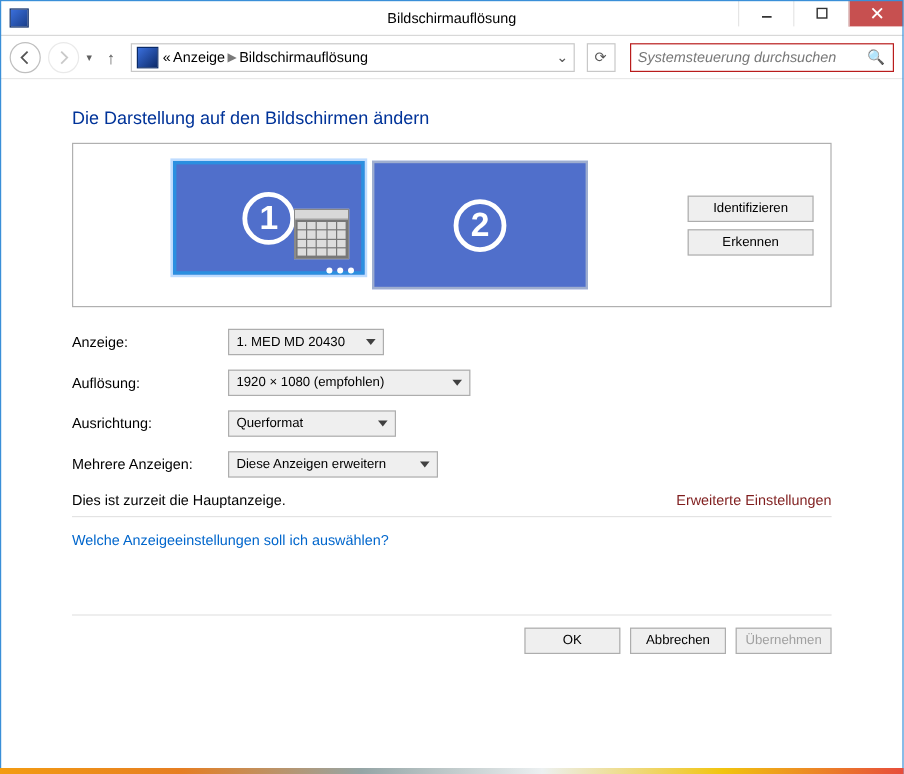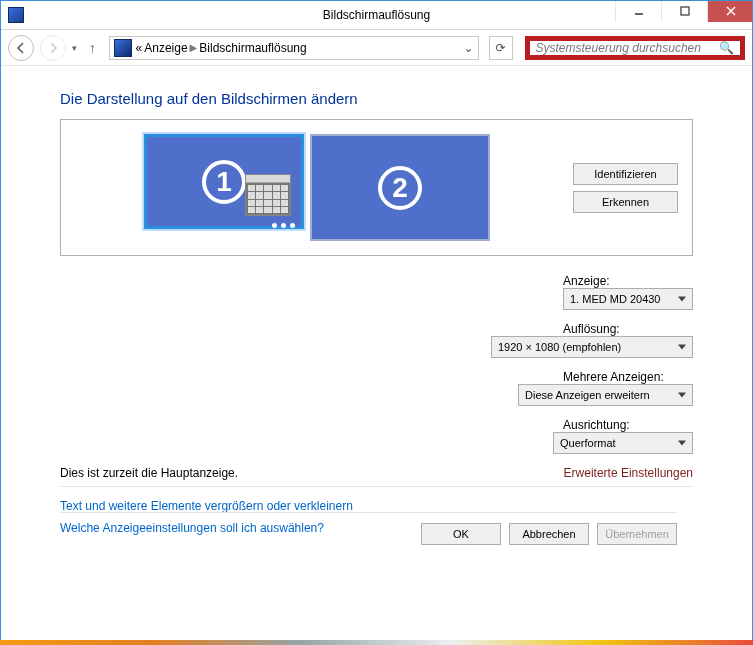"Systemsteuerung durchsuchen" .search { border: 5px solid #b91c1c -> 1px solid #b91c1c }
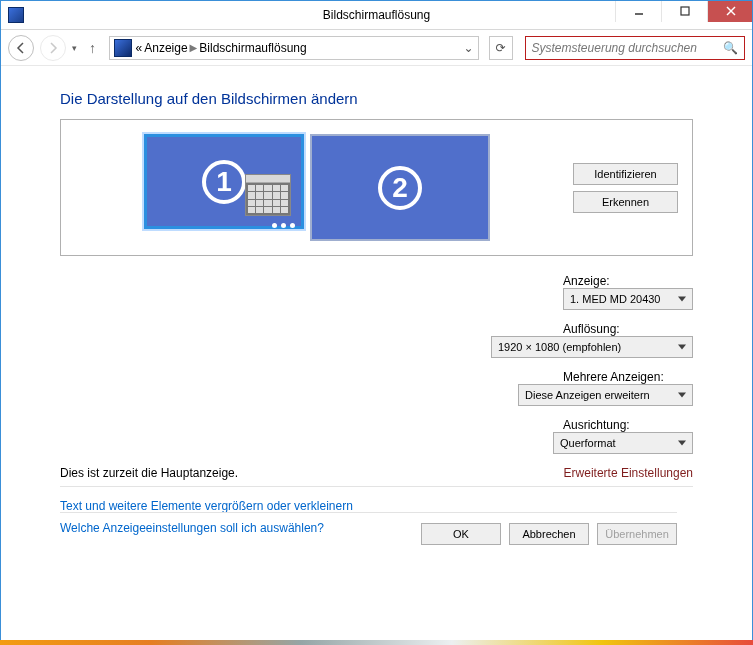"Anzeige:" .row { align-items: flex-end -> center; flex-direction: column -> none }
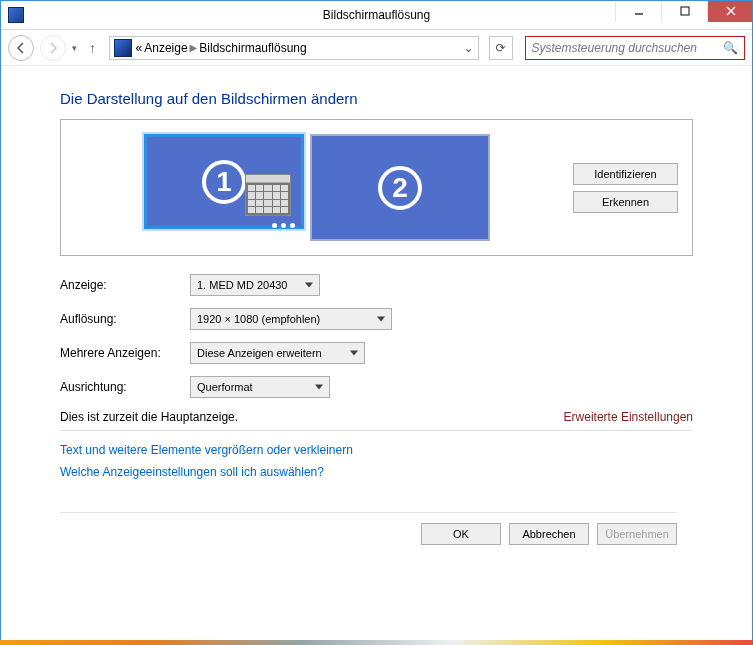"Mehrere Anzeigen:" div.row { order: before "Ausrichtung:" -> after "Ausrichtung:" }
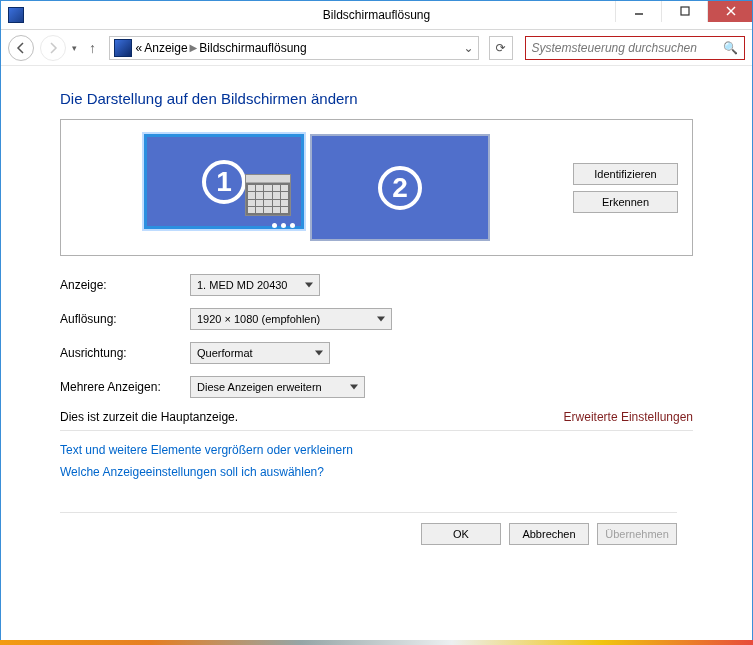"Text und weitere Elemente vergrößern" a.link { html: <a>Text und weitere Elemente vergrößern oder verkleinern</a> -> none }
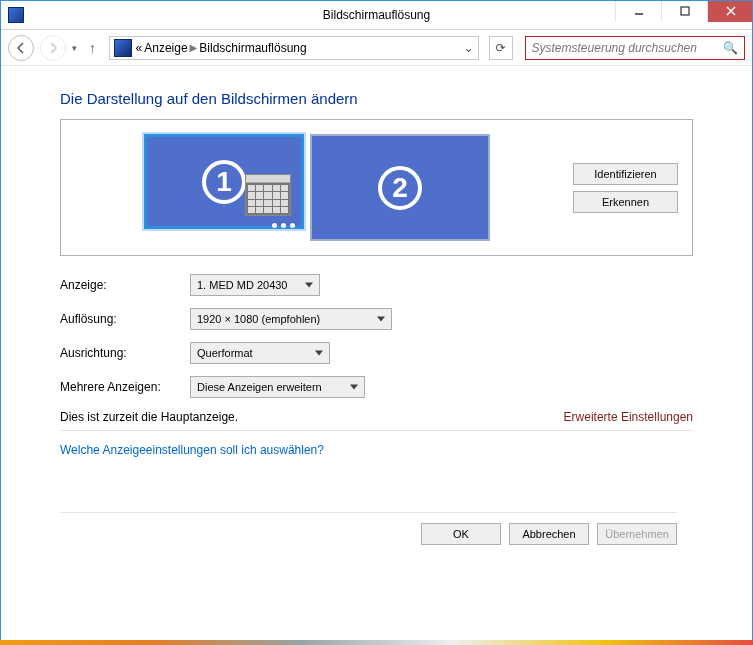"OK" .footer { right: 16px -> 0 }
